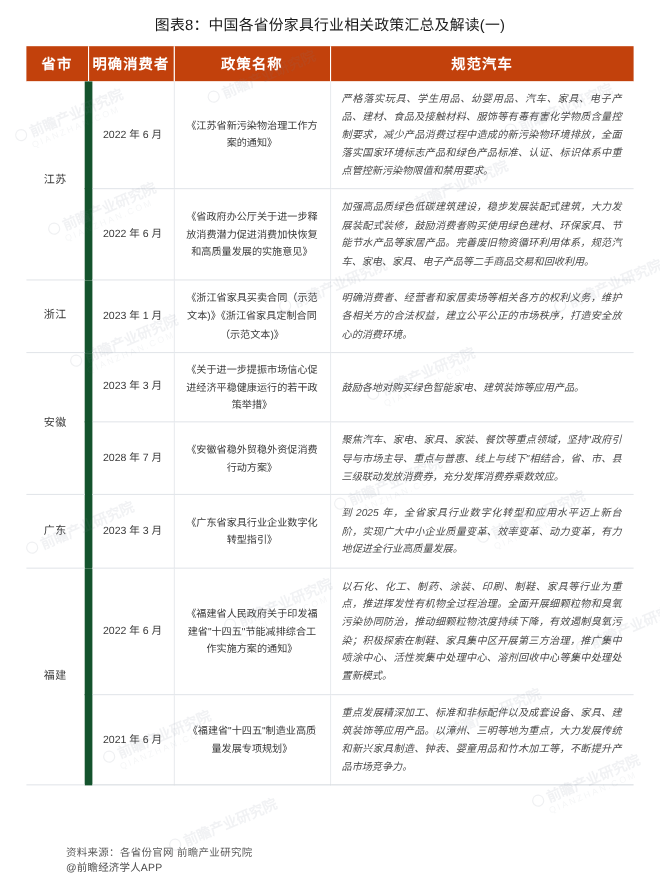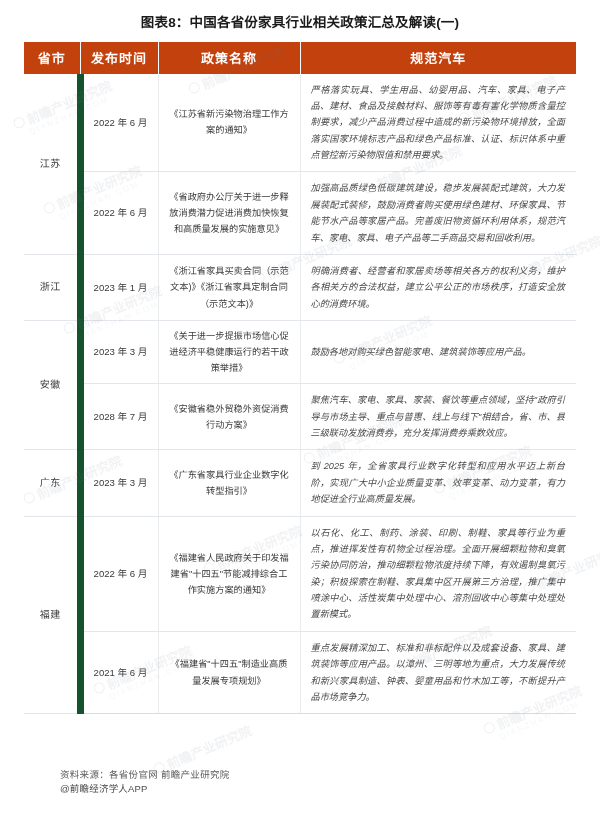"图表8：中国各省份家具行业相关政策汇总及解读(一)" .chart-title { font-weight: bold -> normal }
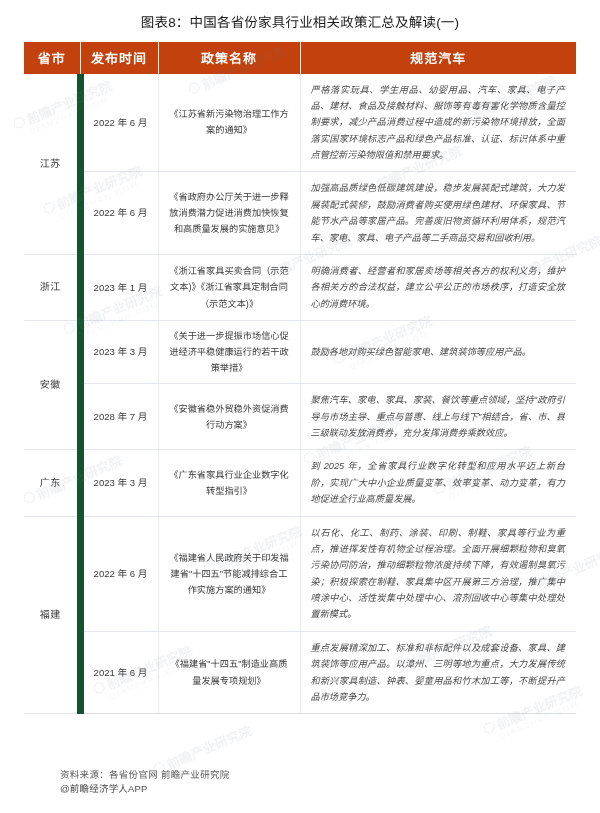"发布时间" th { text: 发布时间 -> 明确消费者 }
